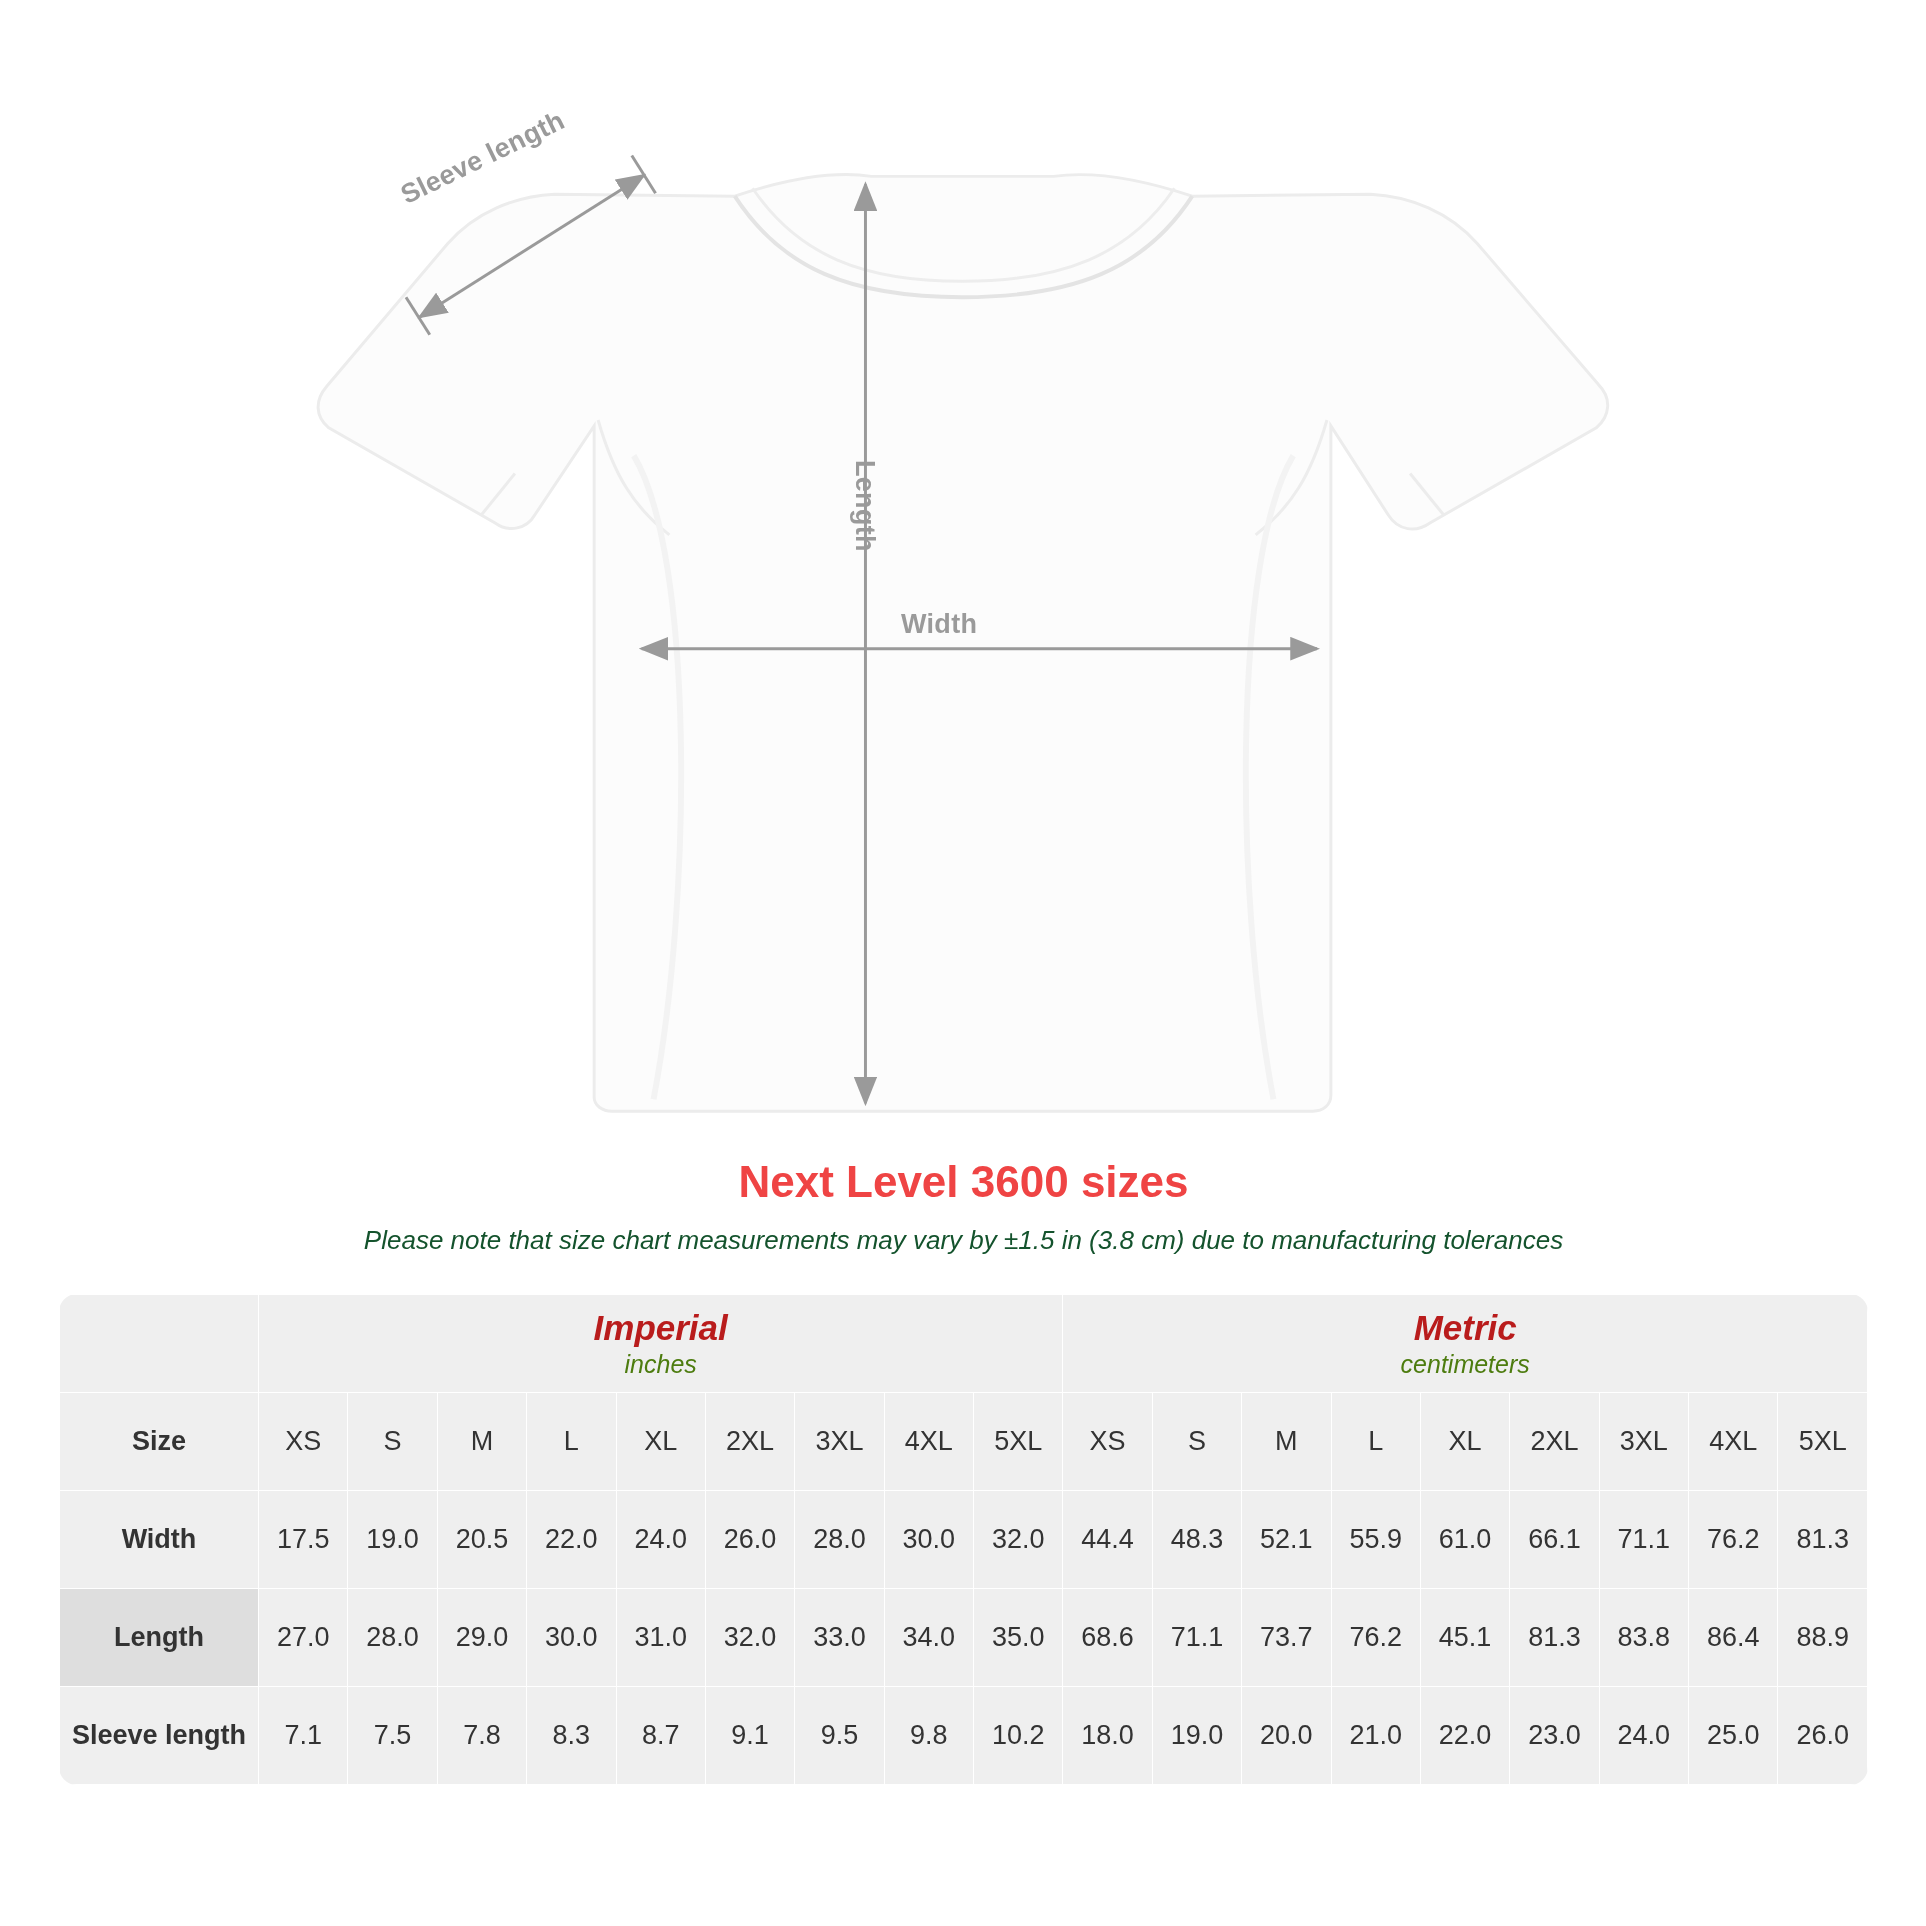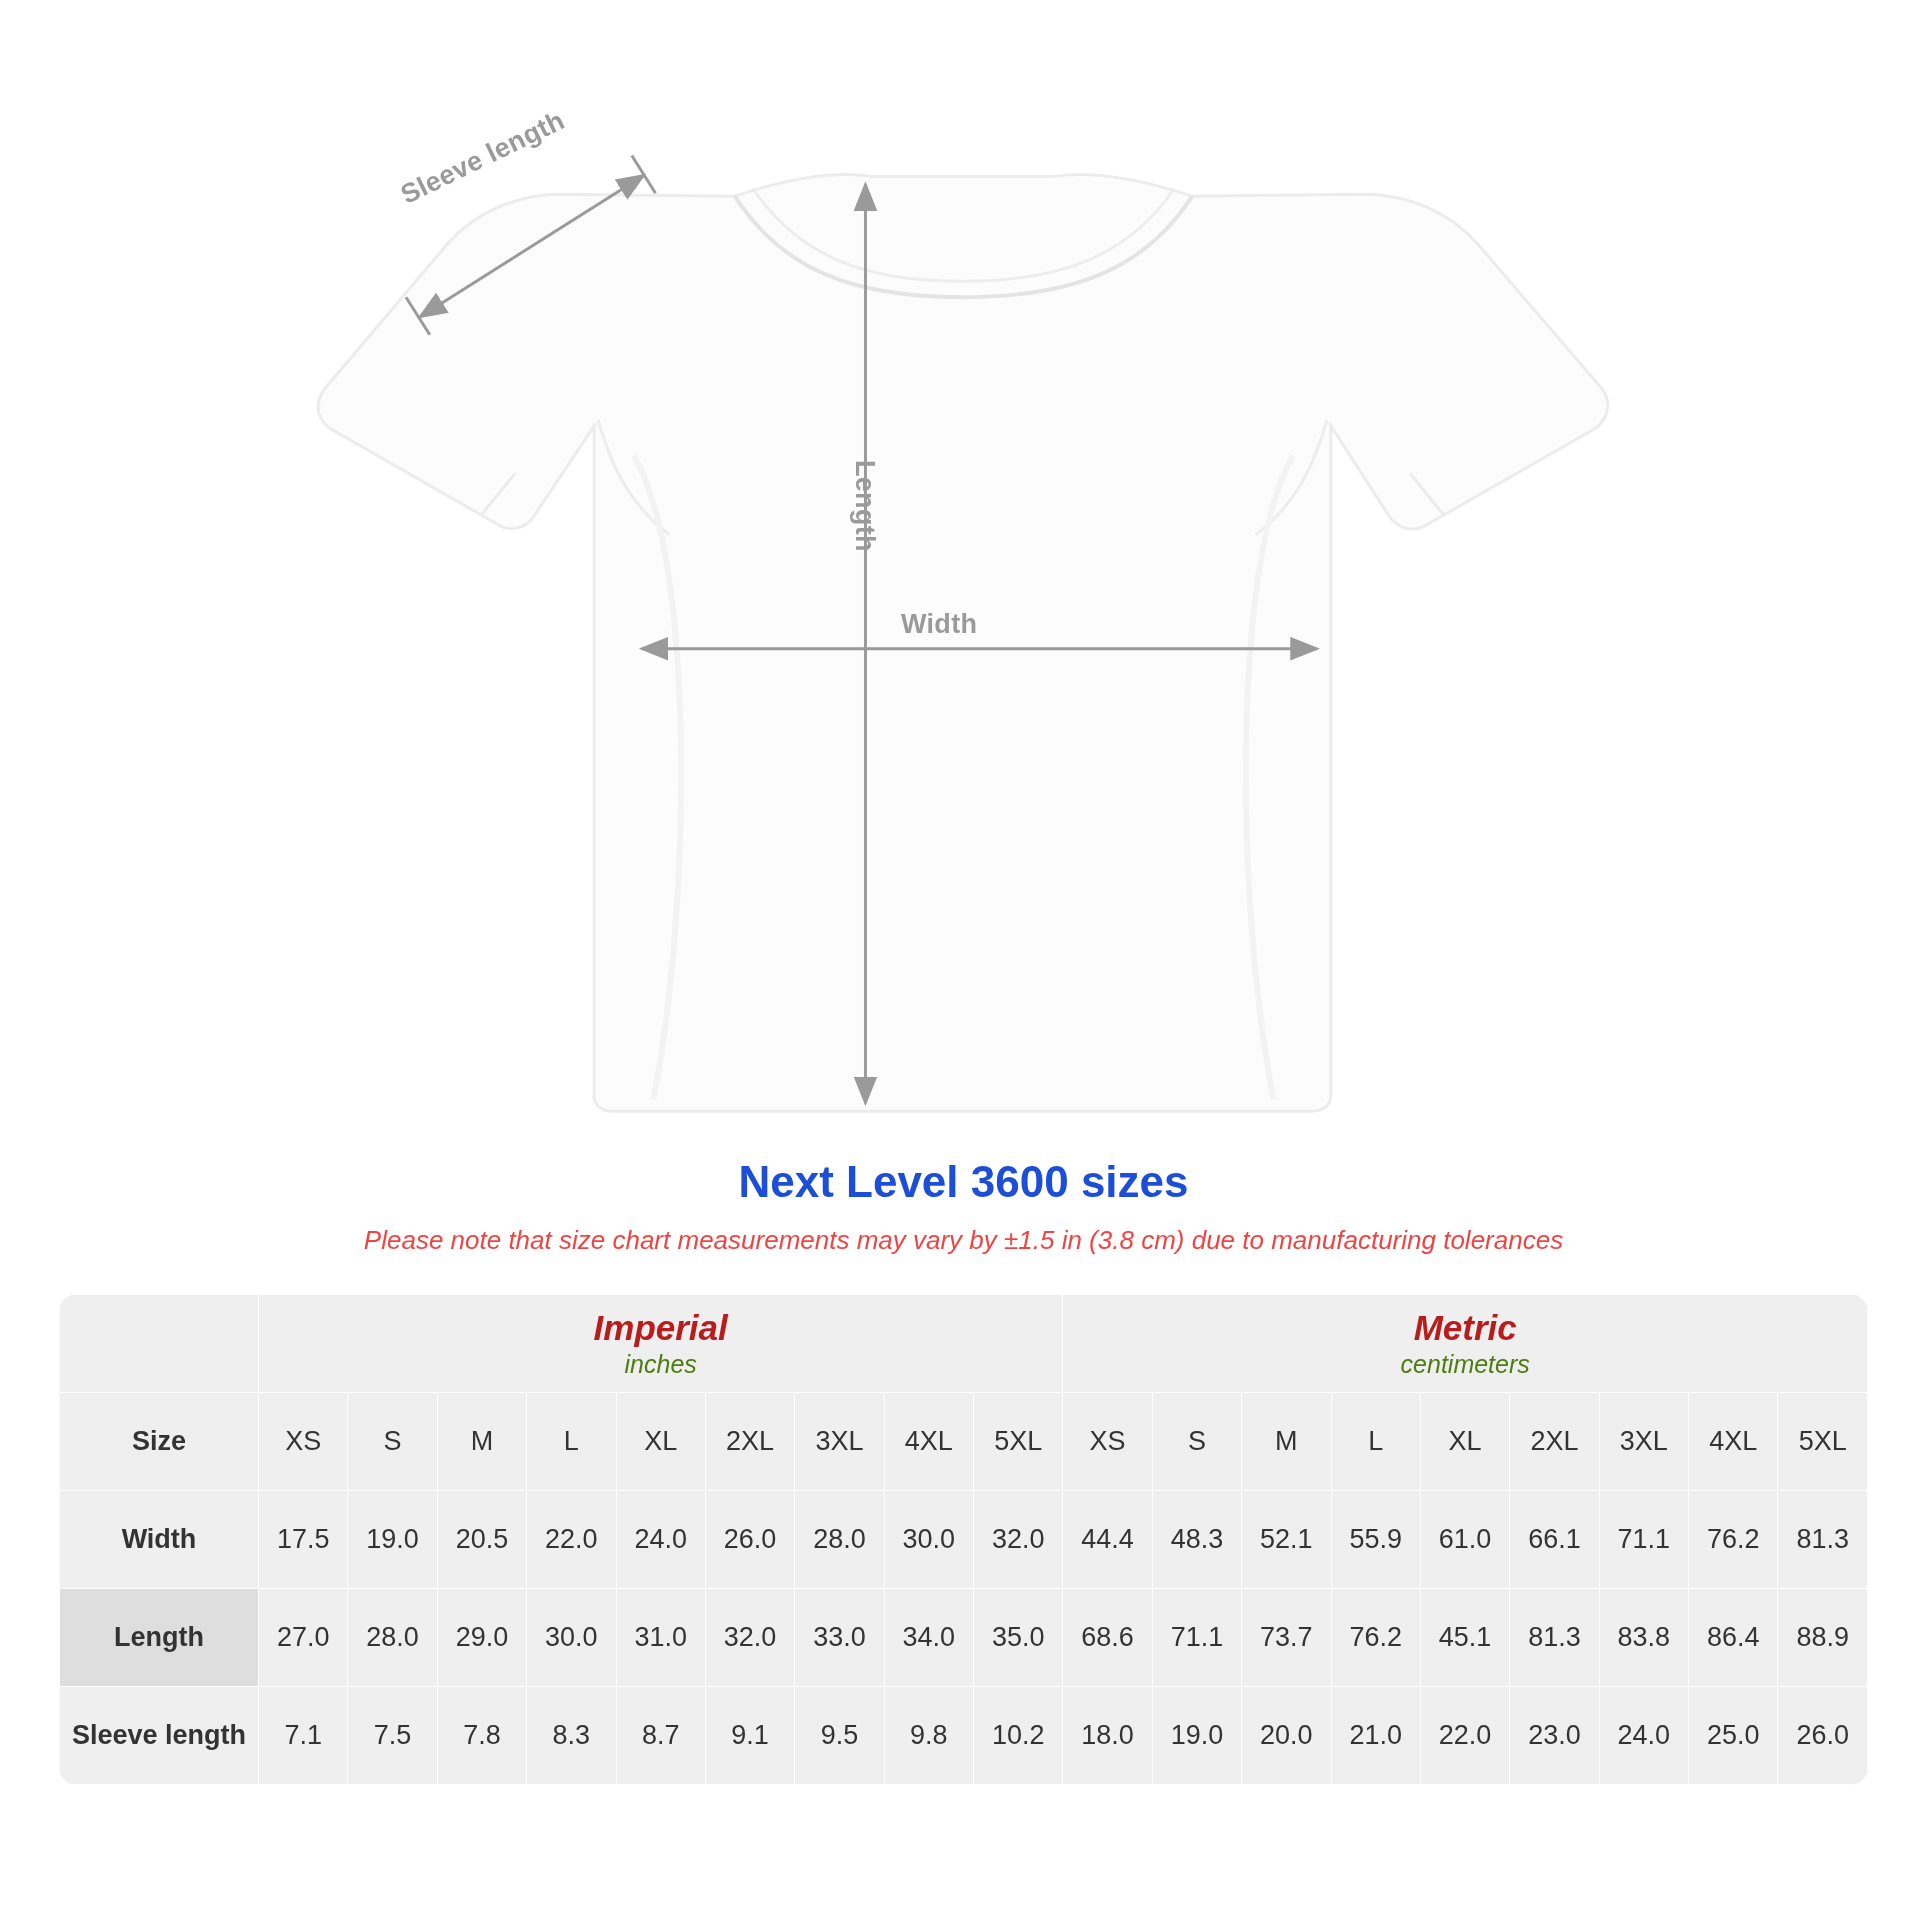"Next Level 3600 sizes" .chart-title { color: #1d4ed8 -> #ef4444 }
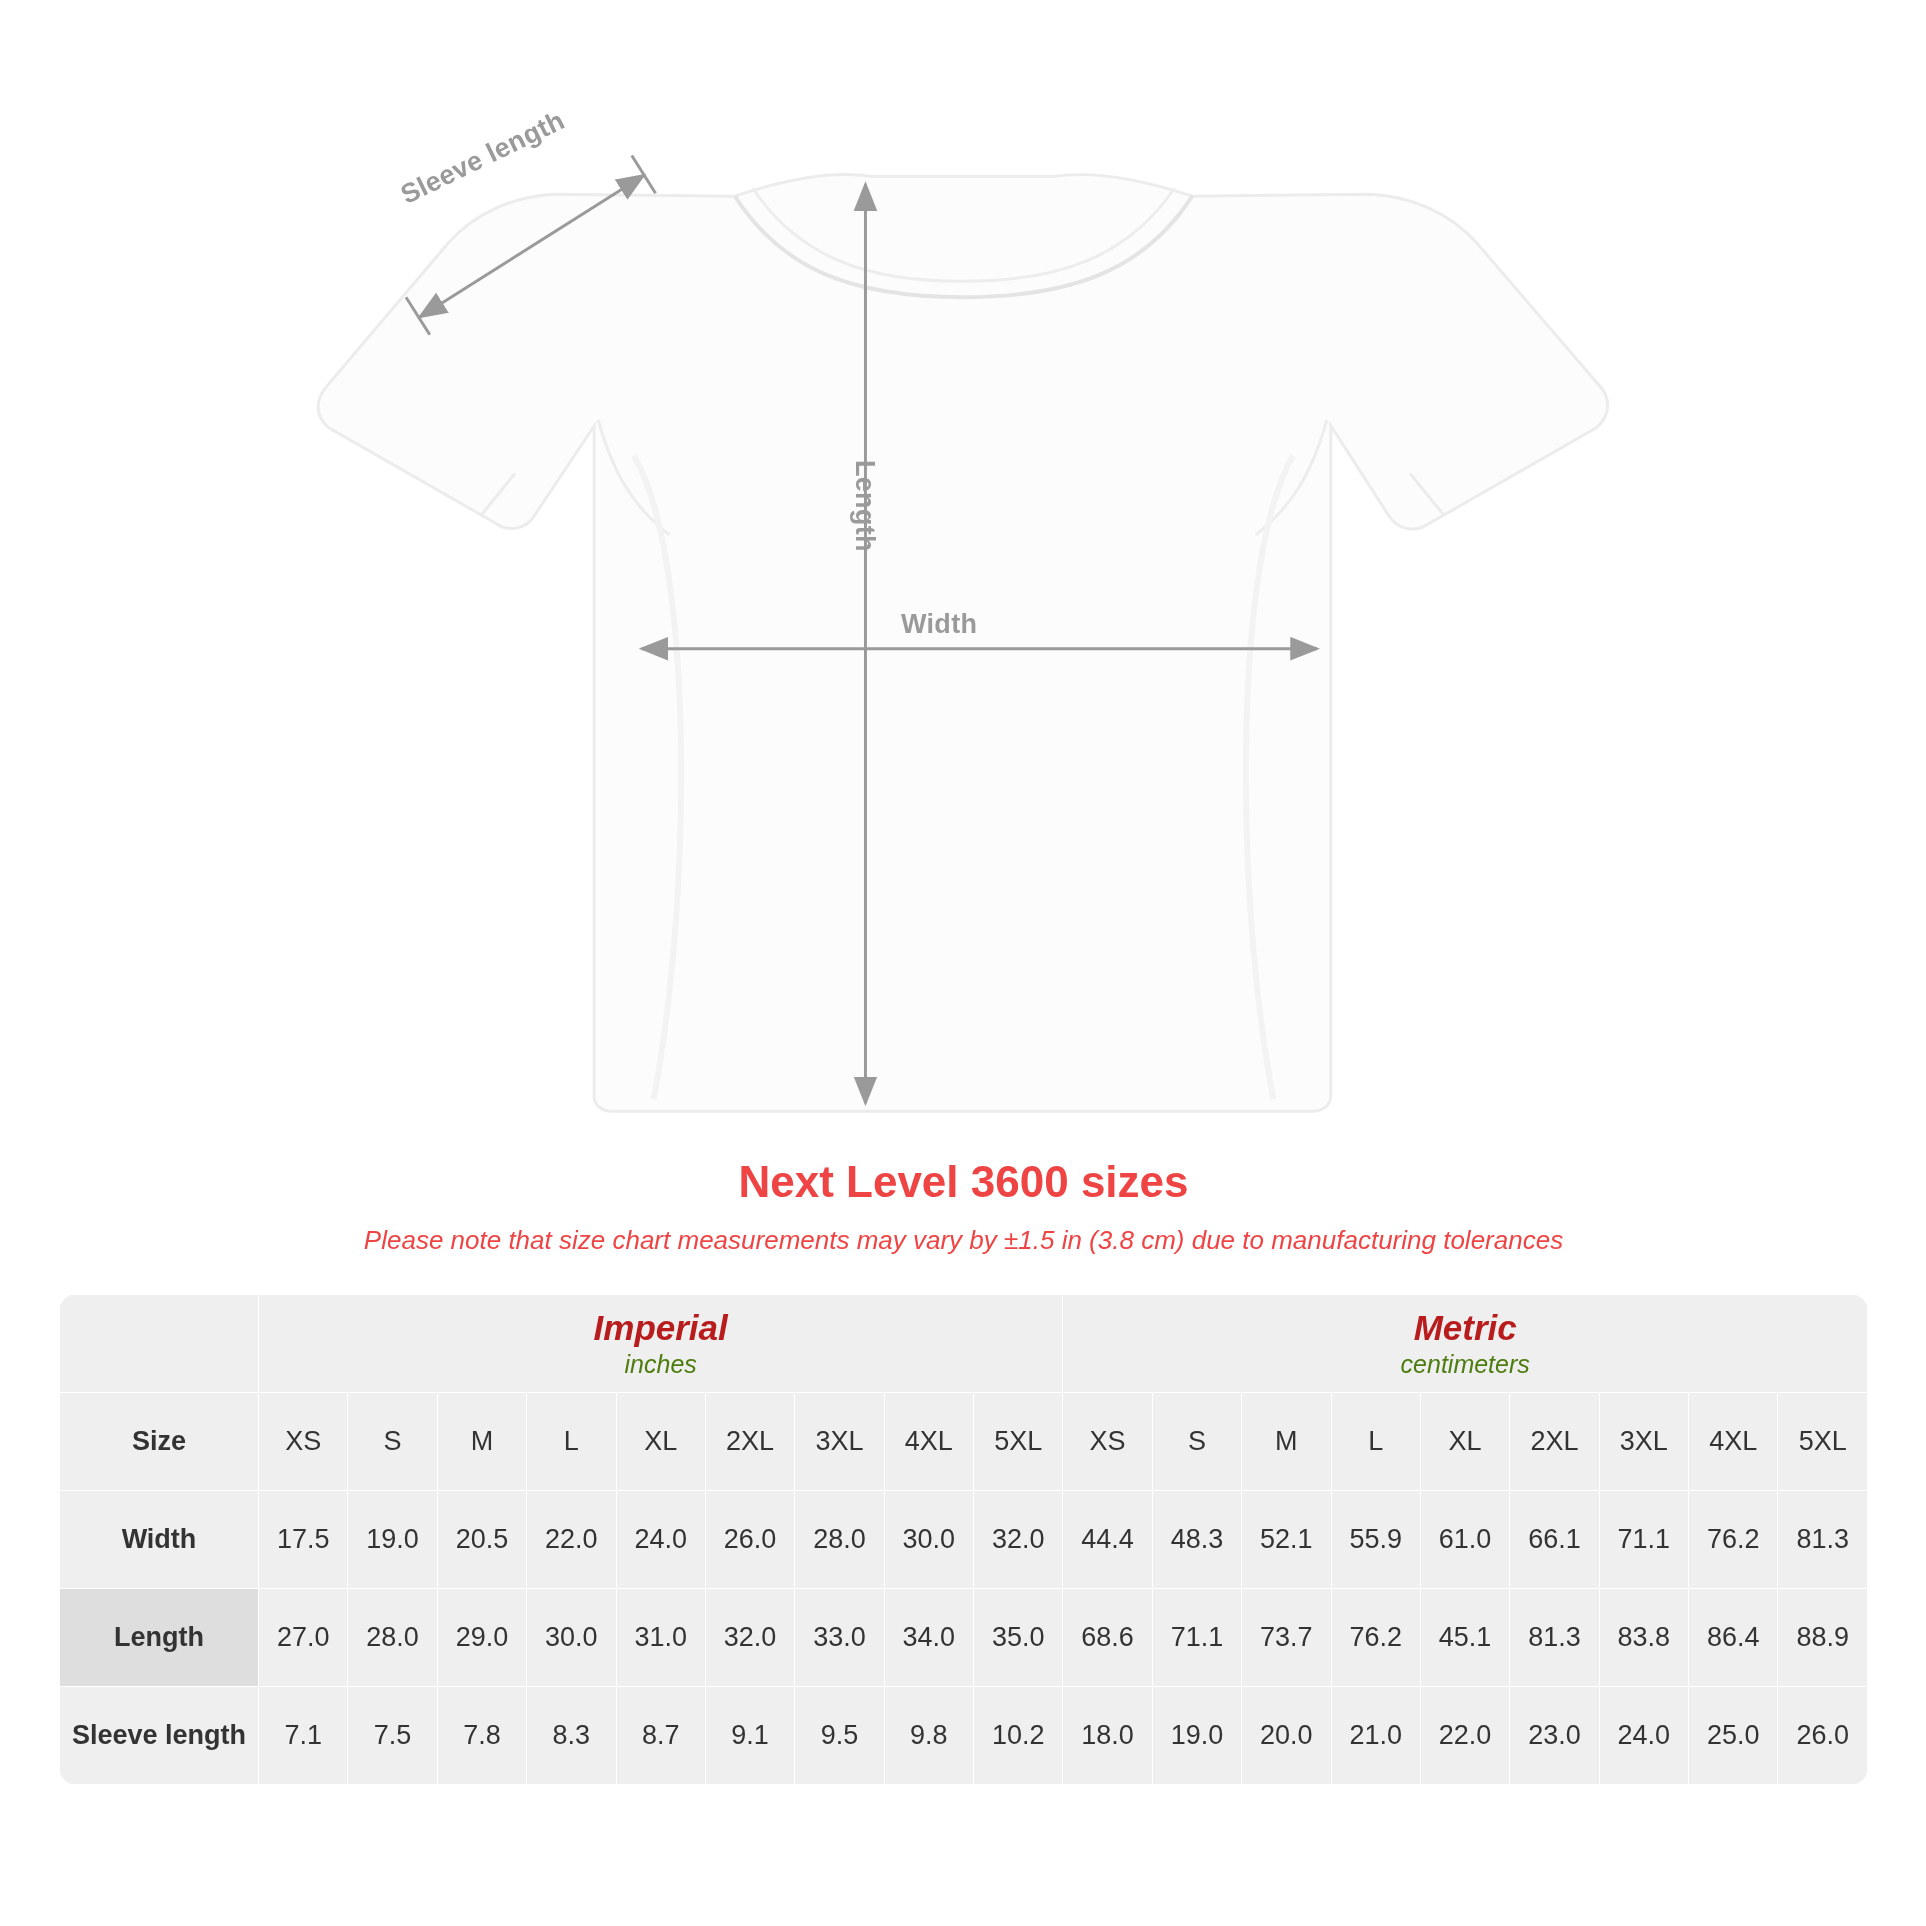"Please note that size chart" .chart-note { color: #ef4444 -> #14532d }
